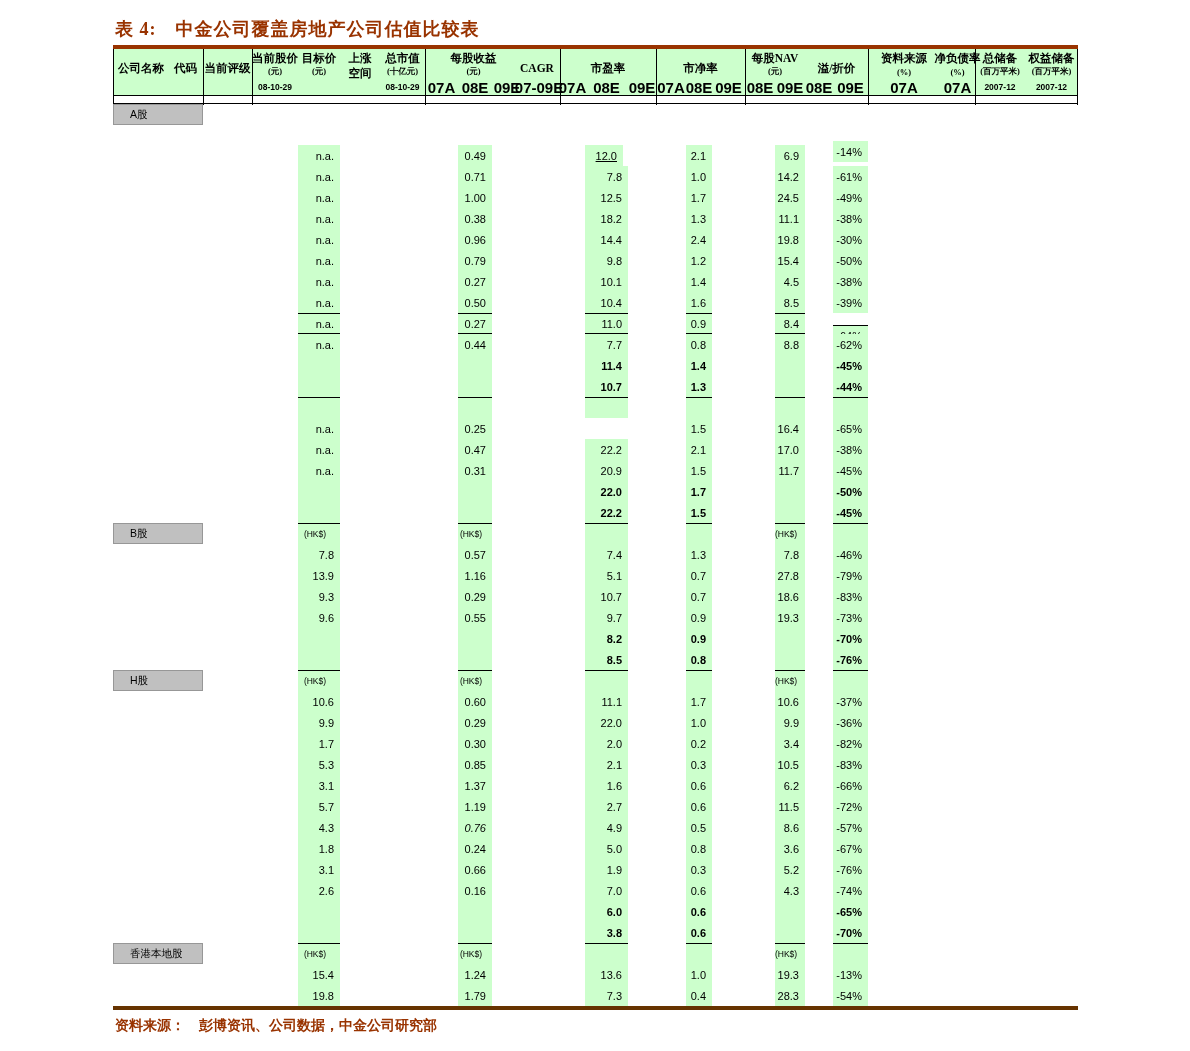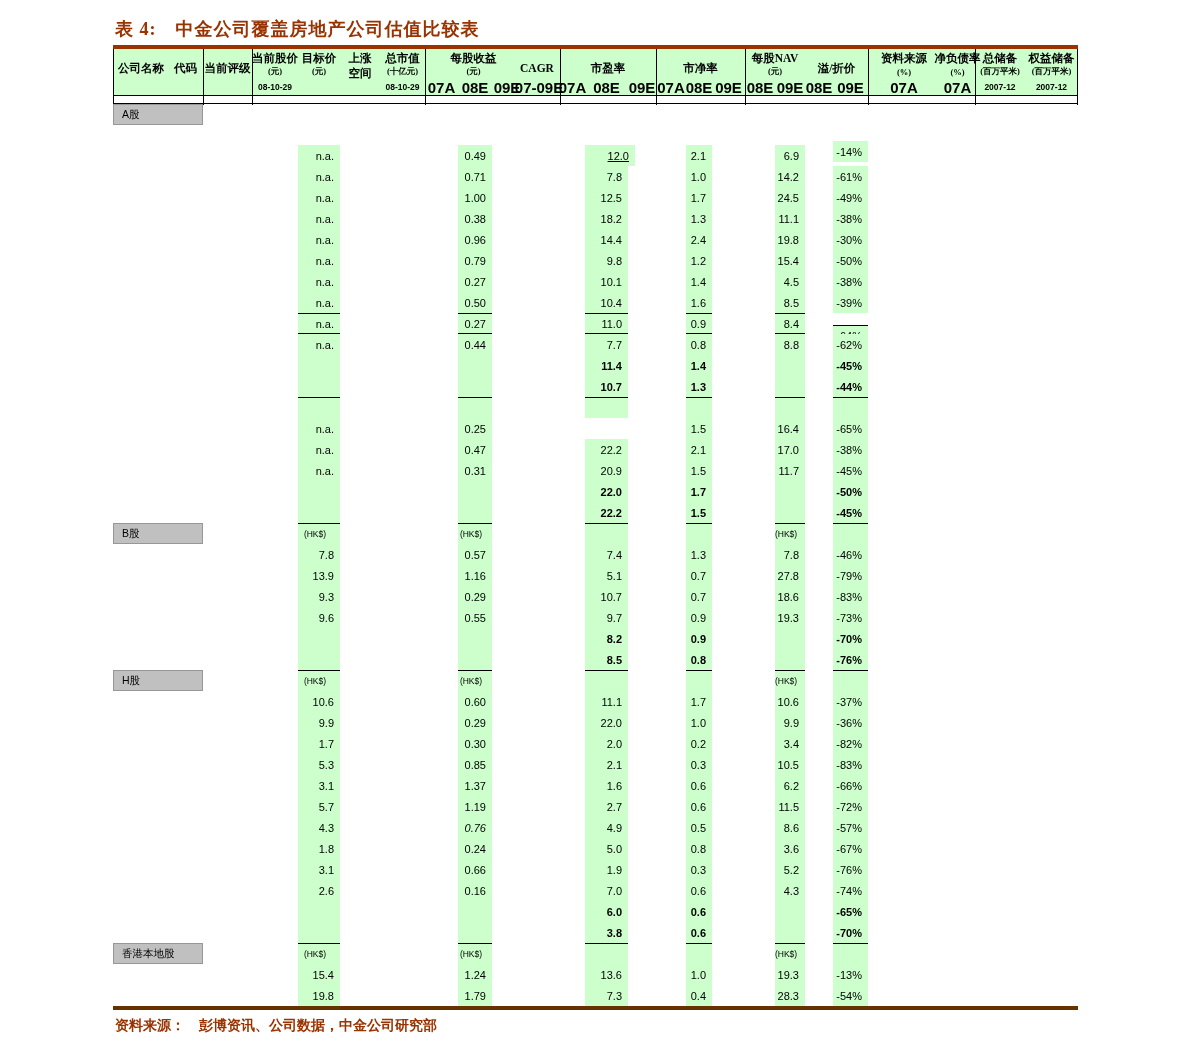"A股" .seclabel { padding-left: 8px -> 16px }
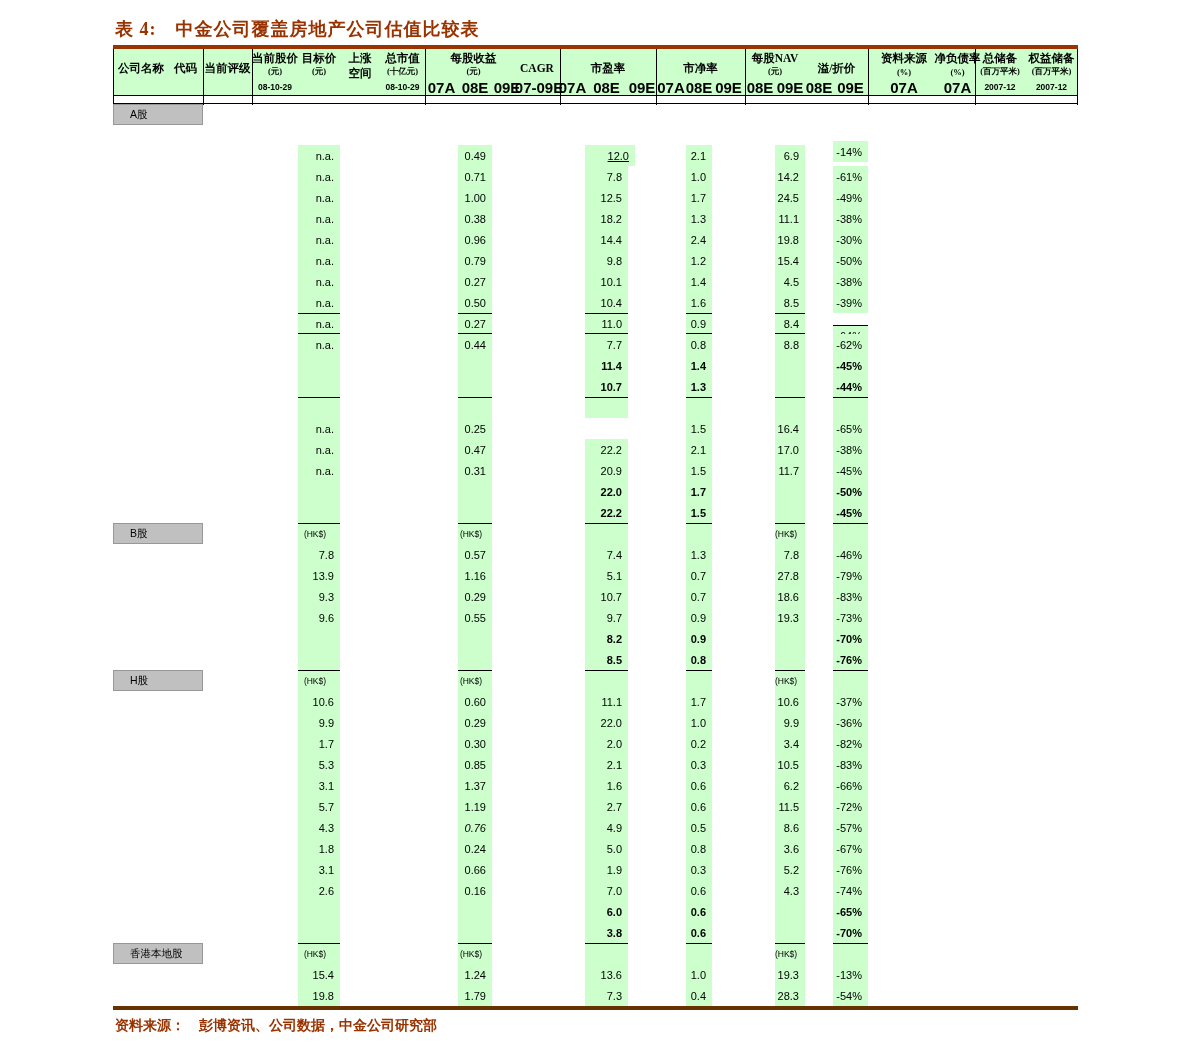"12.0" div.cell { width: 50px -> 38px }
